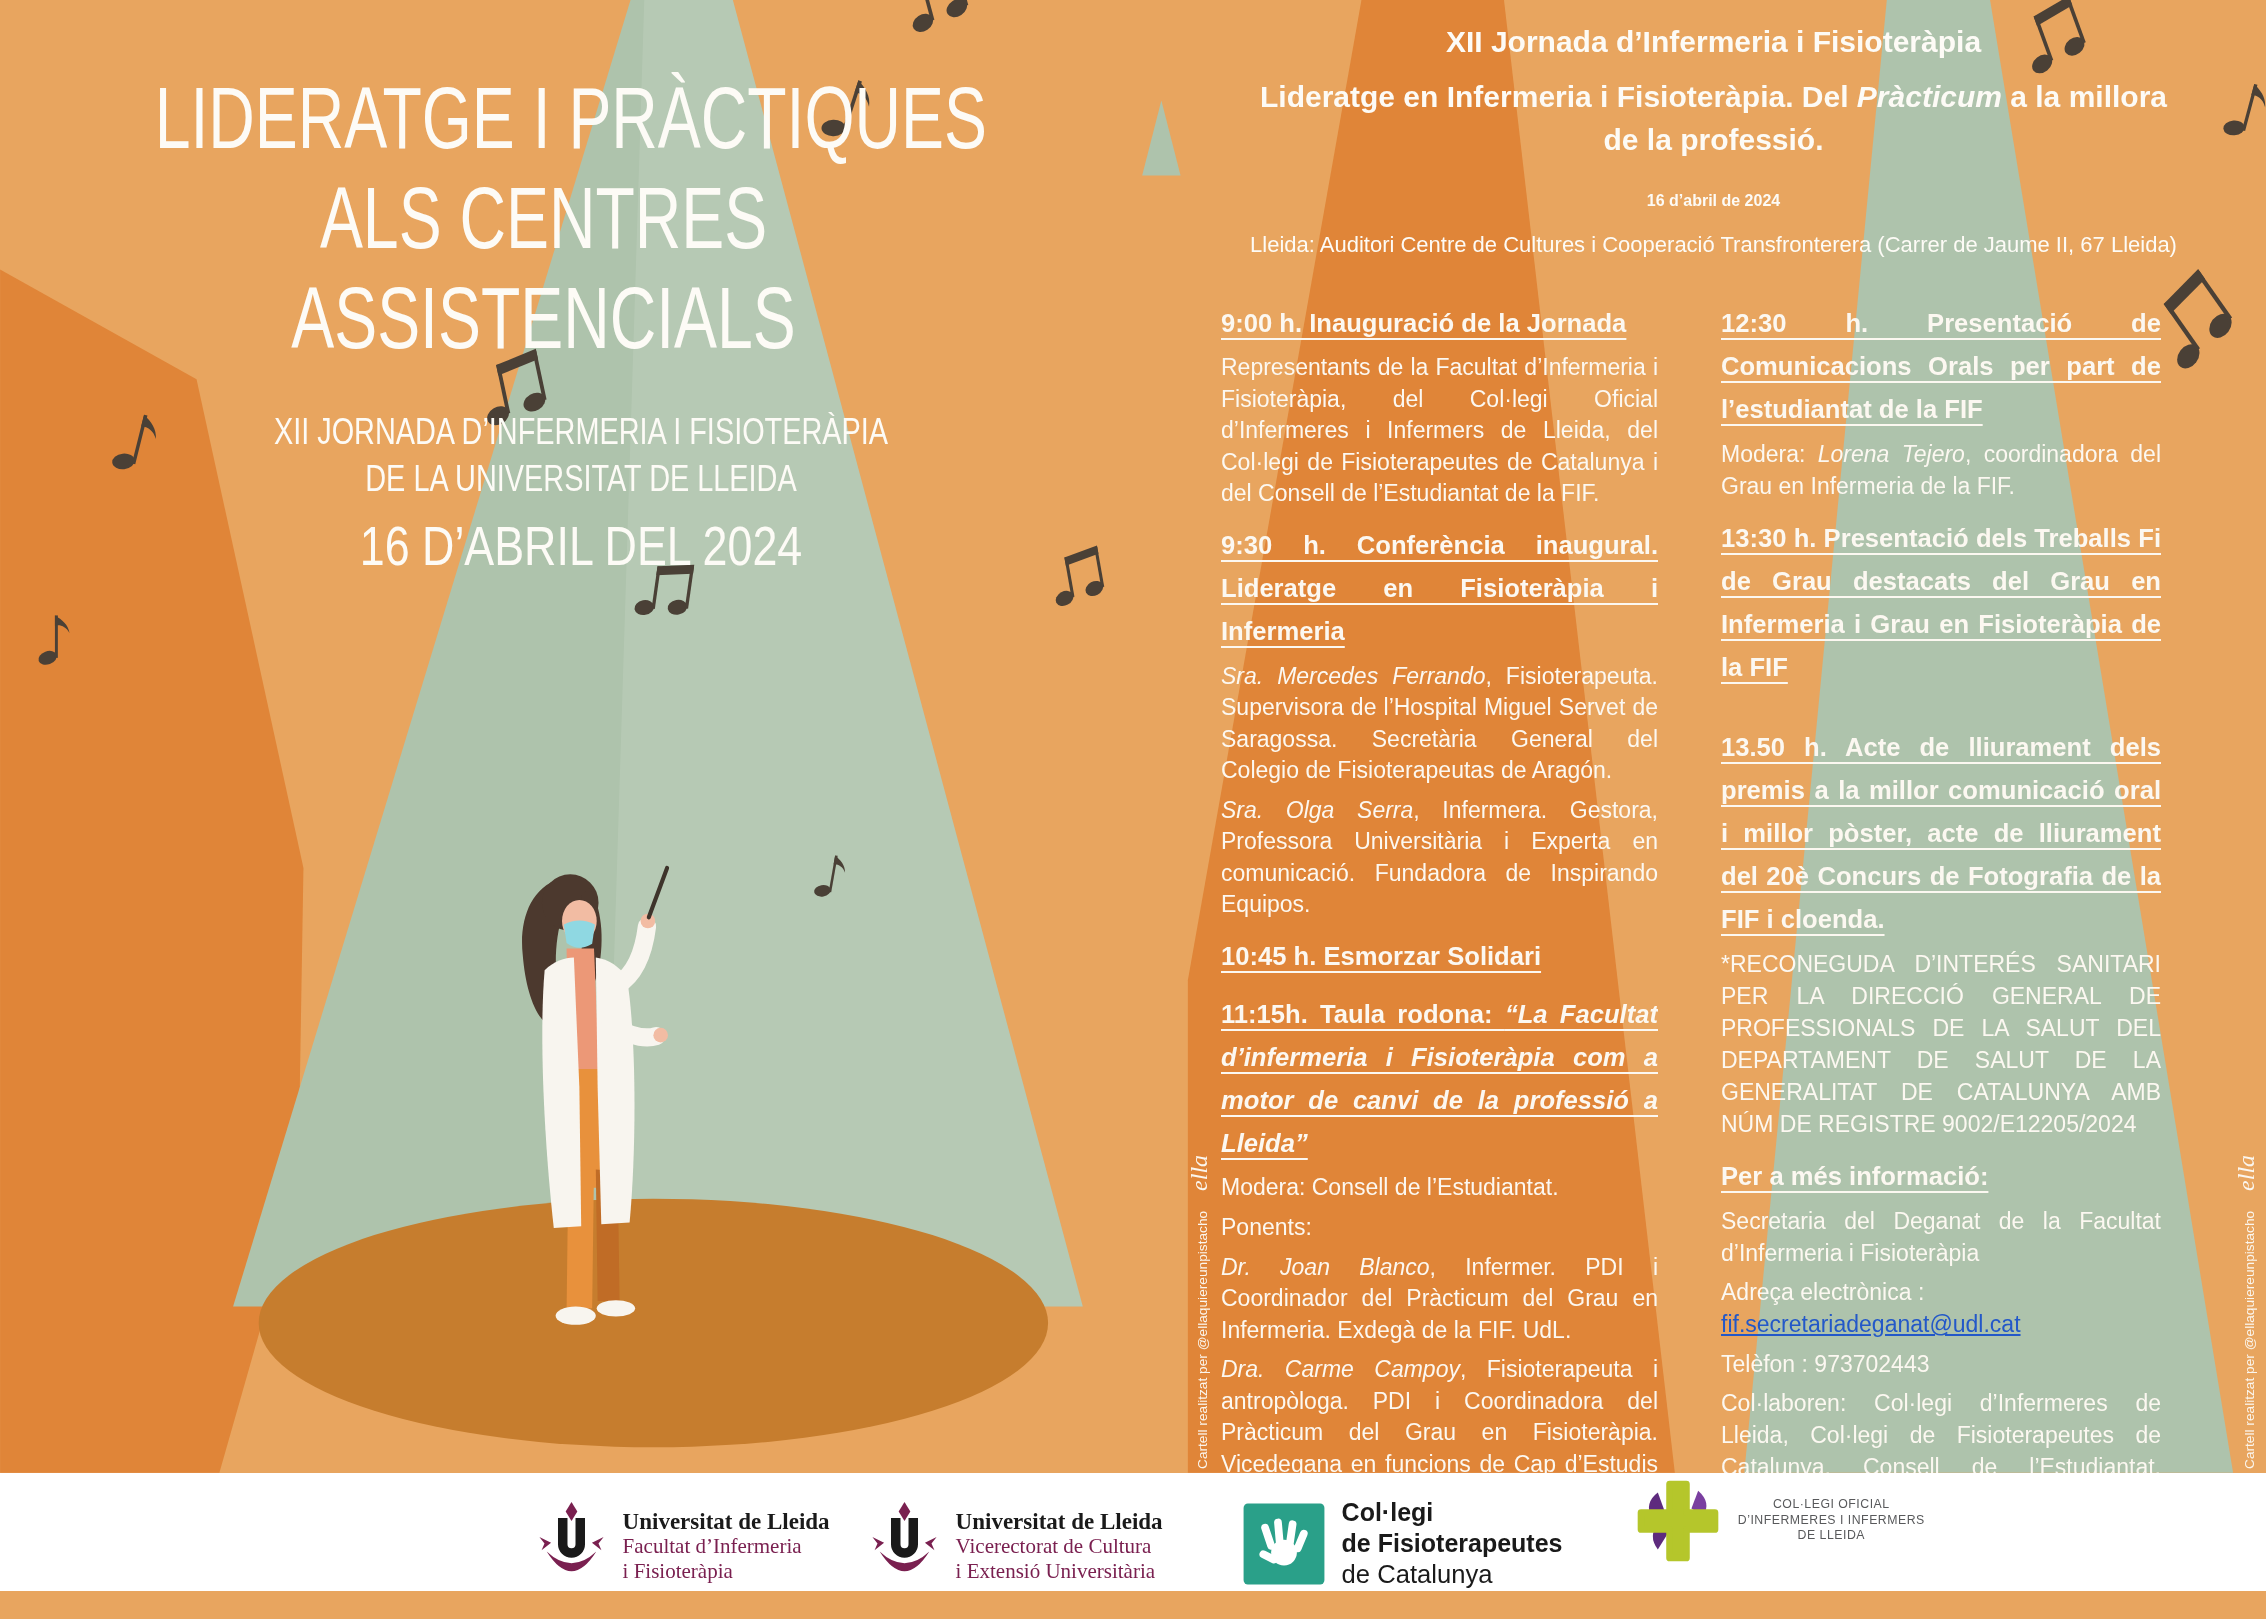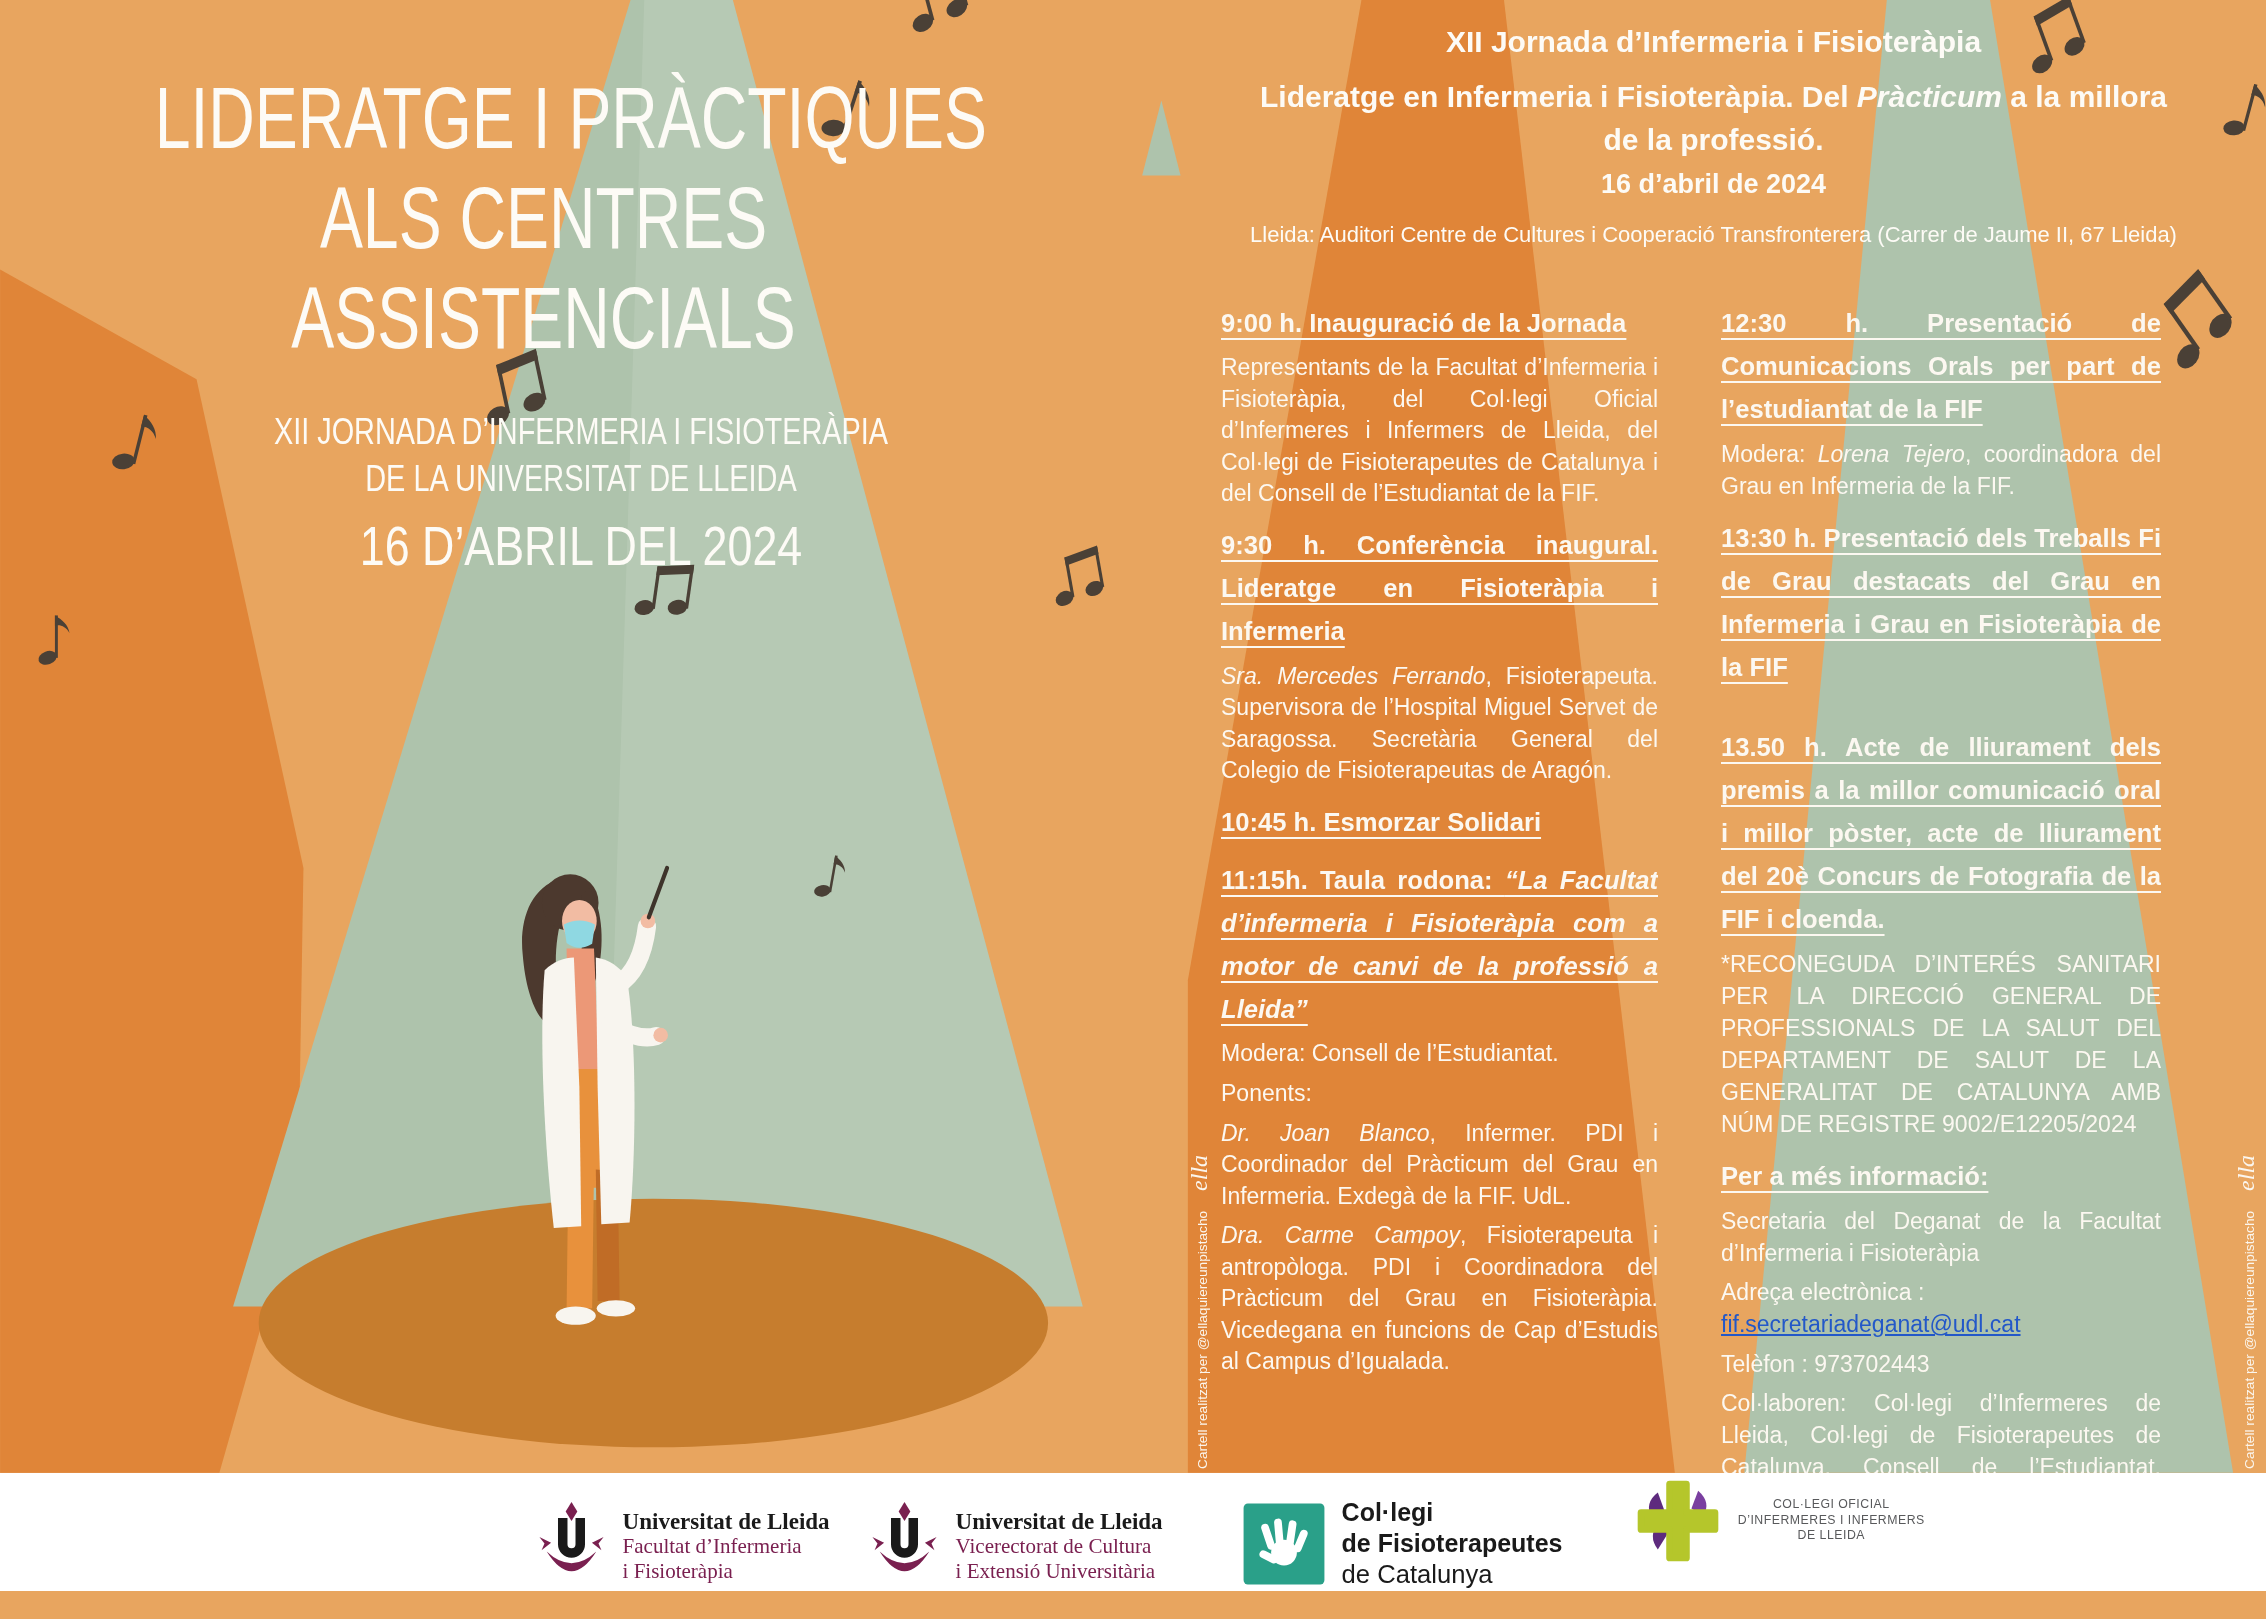"16 d’abril de 2024" .rh-date { font-size: 27px -> 16px; margin-top: 8px -> 31px }
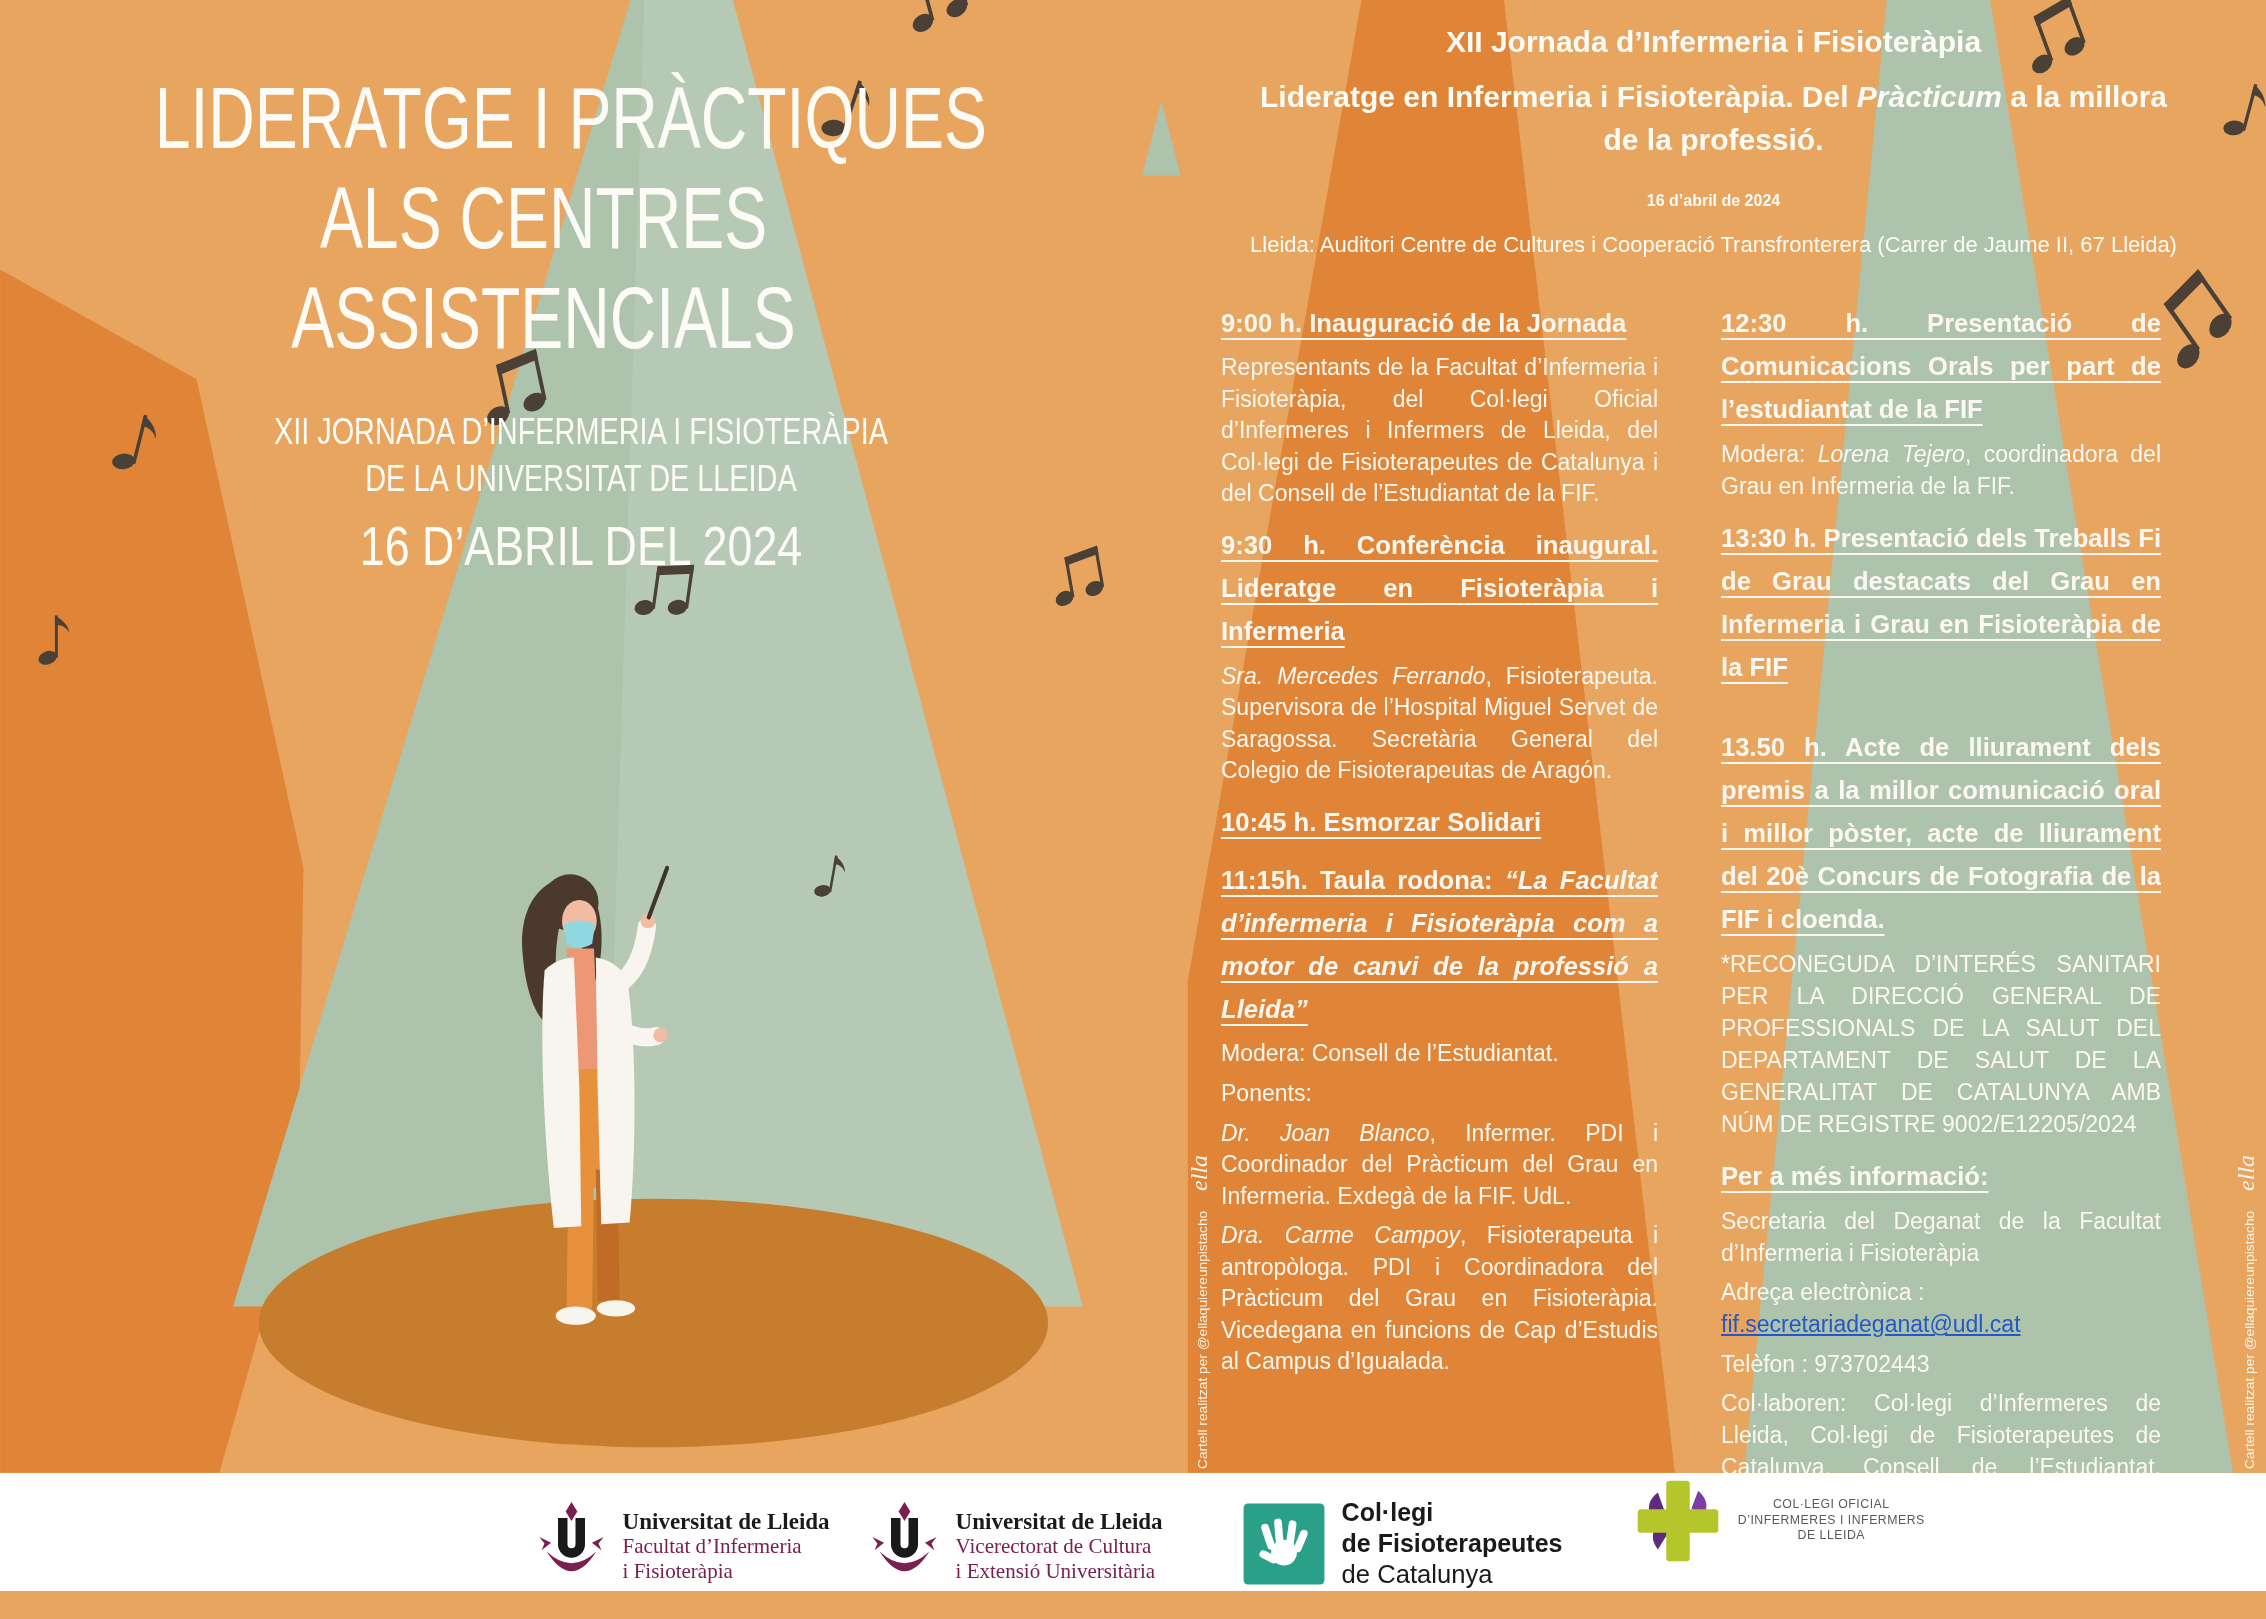"Sra. Olga Serra, Infermera. Gestora," div.sec-p { html: none -> <div><span>Sra. Olga Serra</span><span>, Infermera. Gestora, Professora Universitària i Experta en comunicació. Fundadora de Inspirando Equipos.</span></div> }
